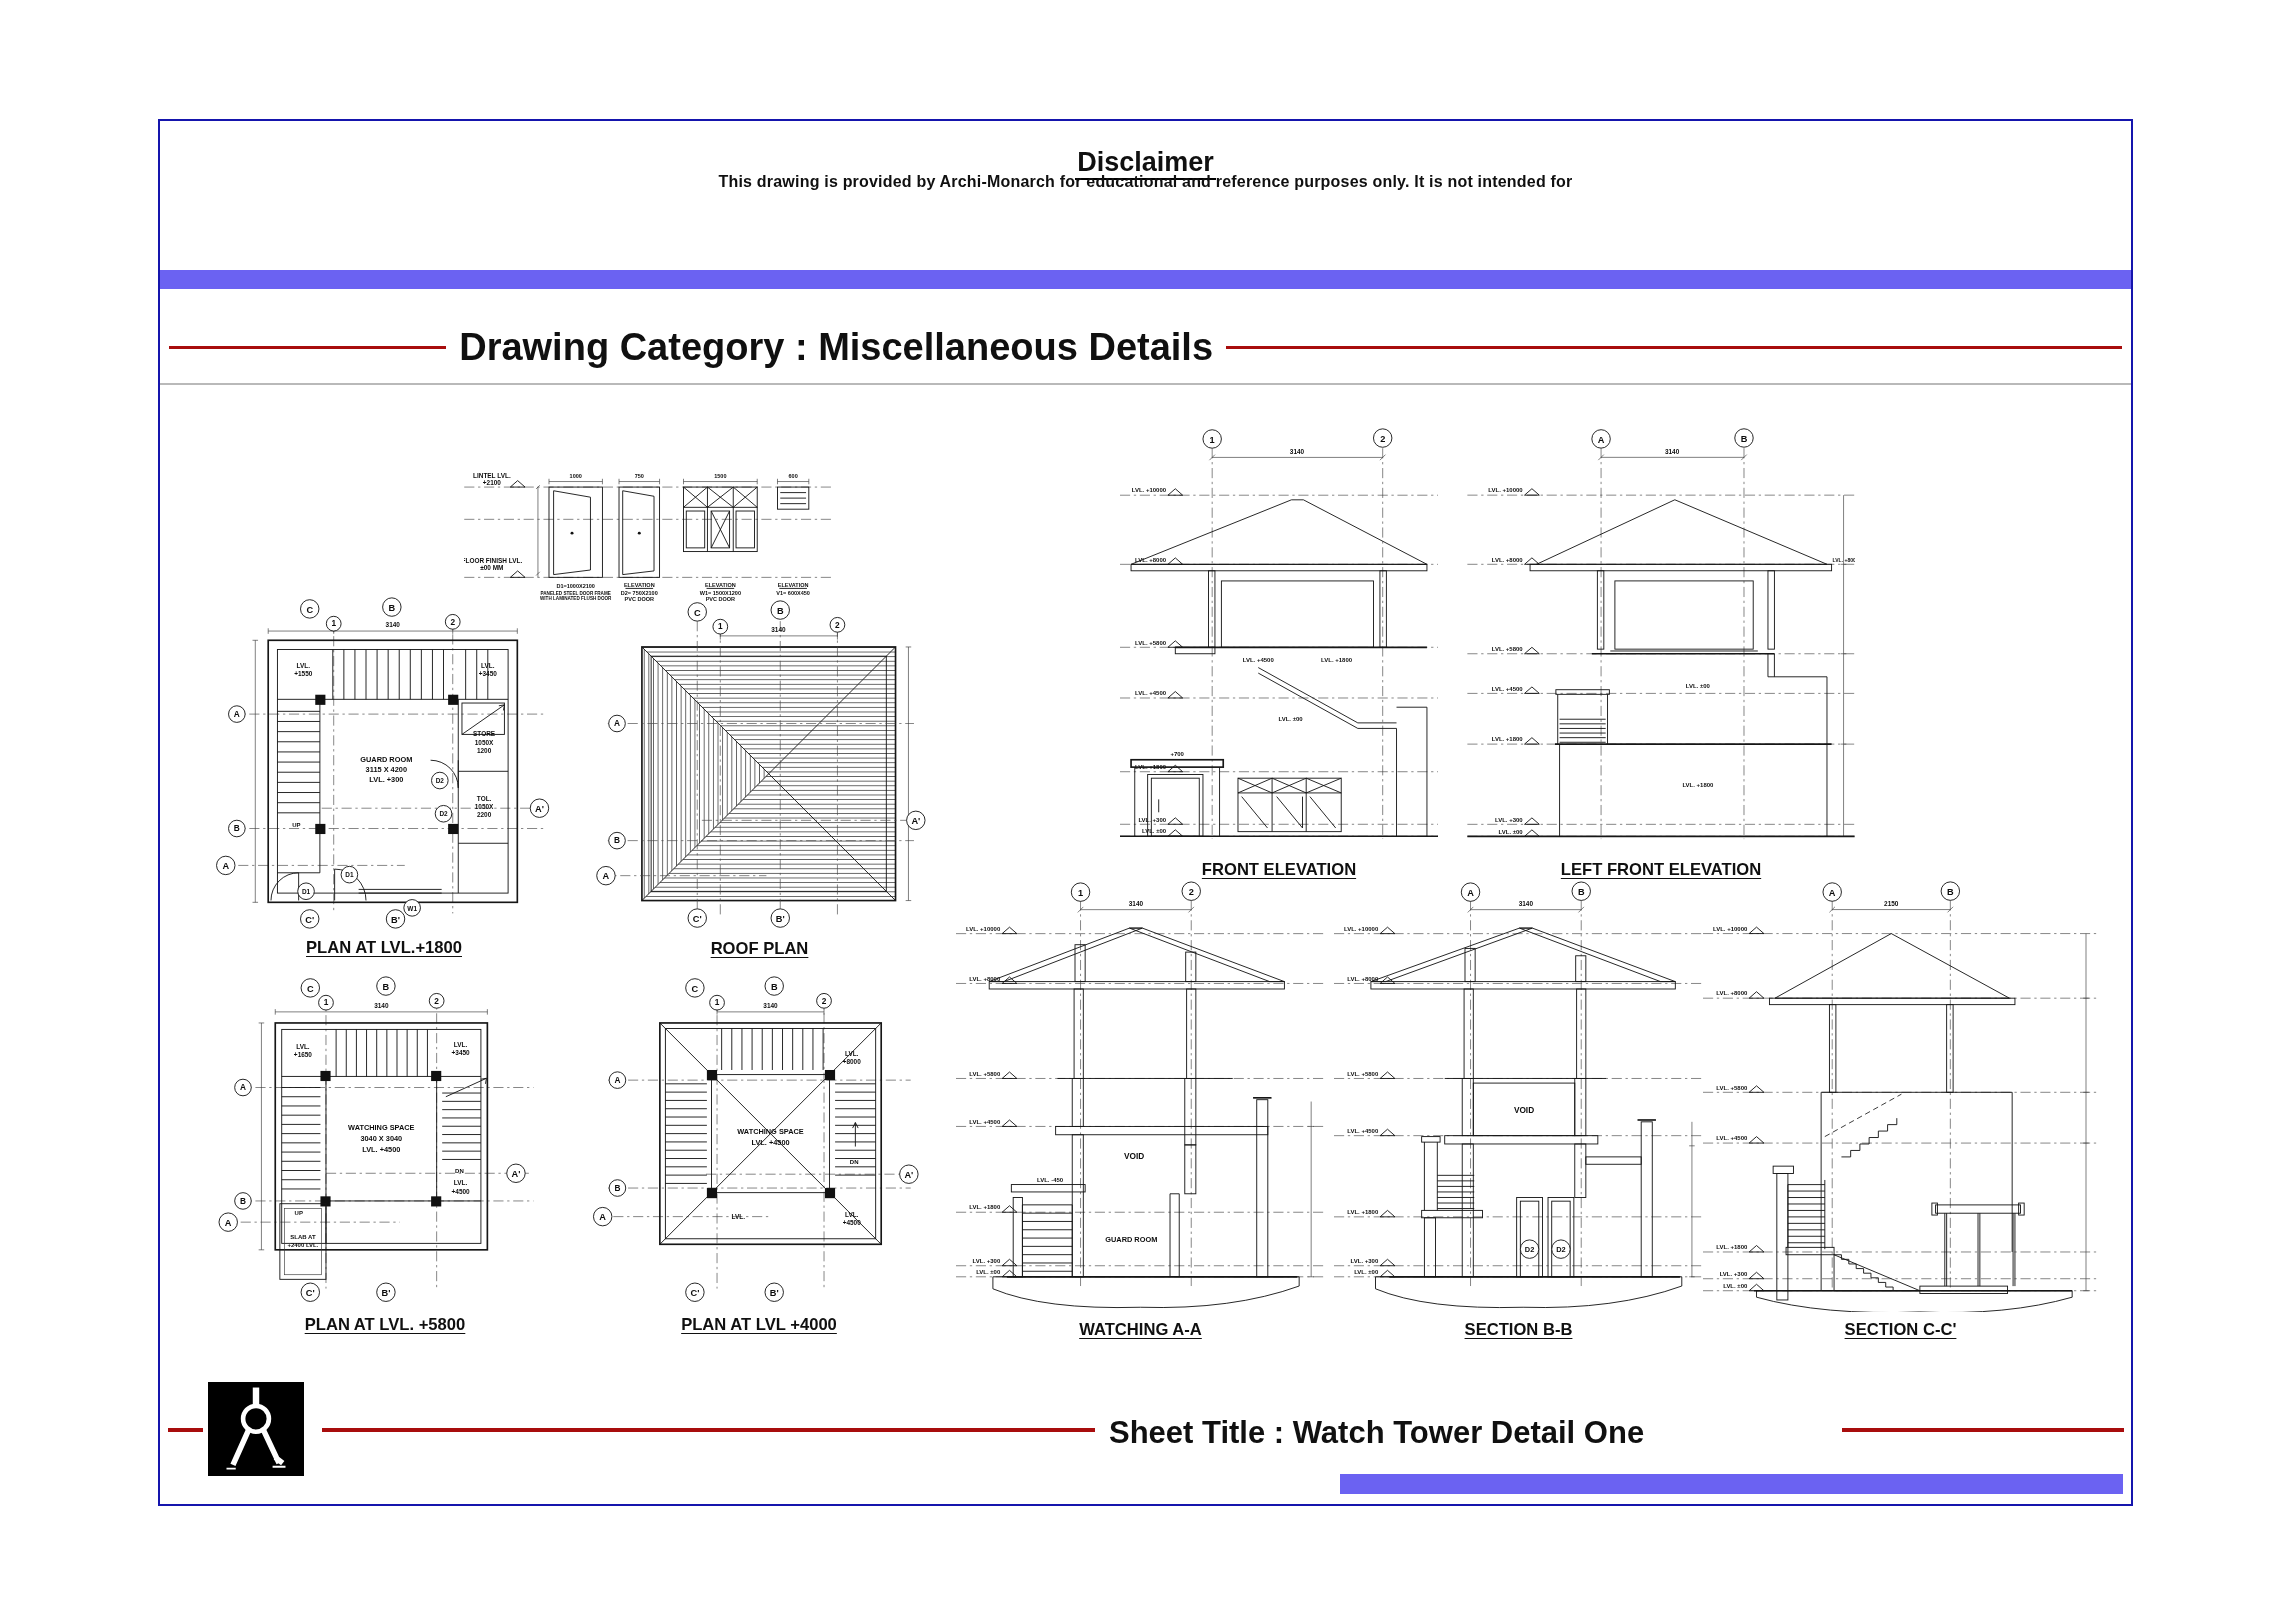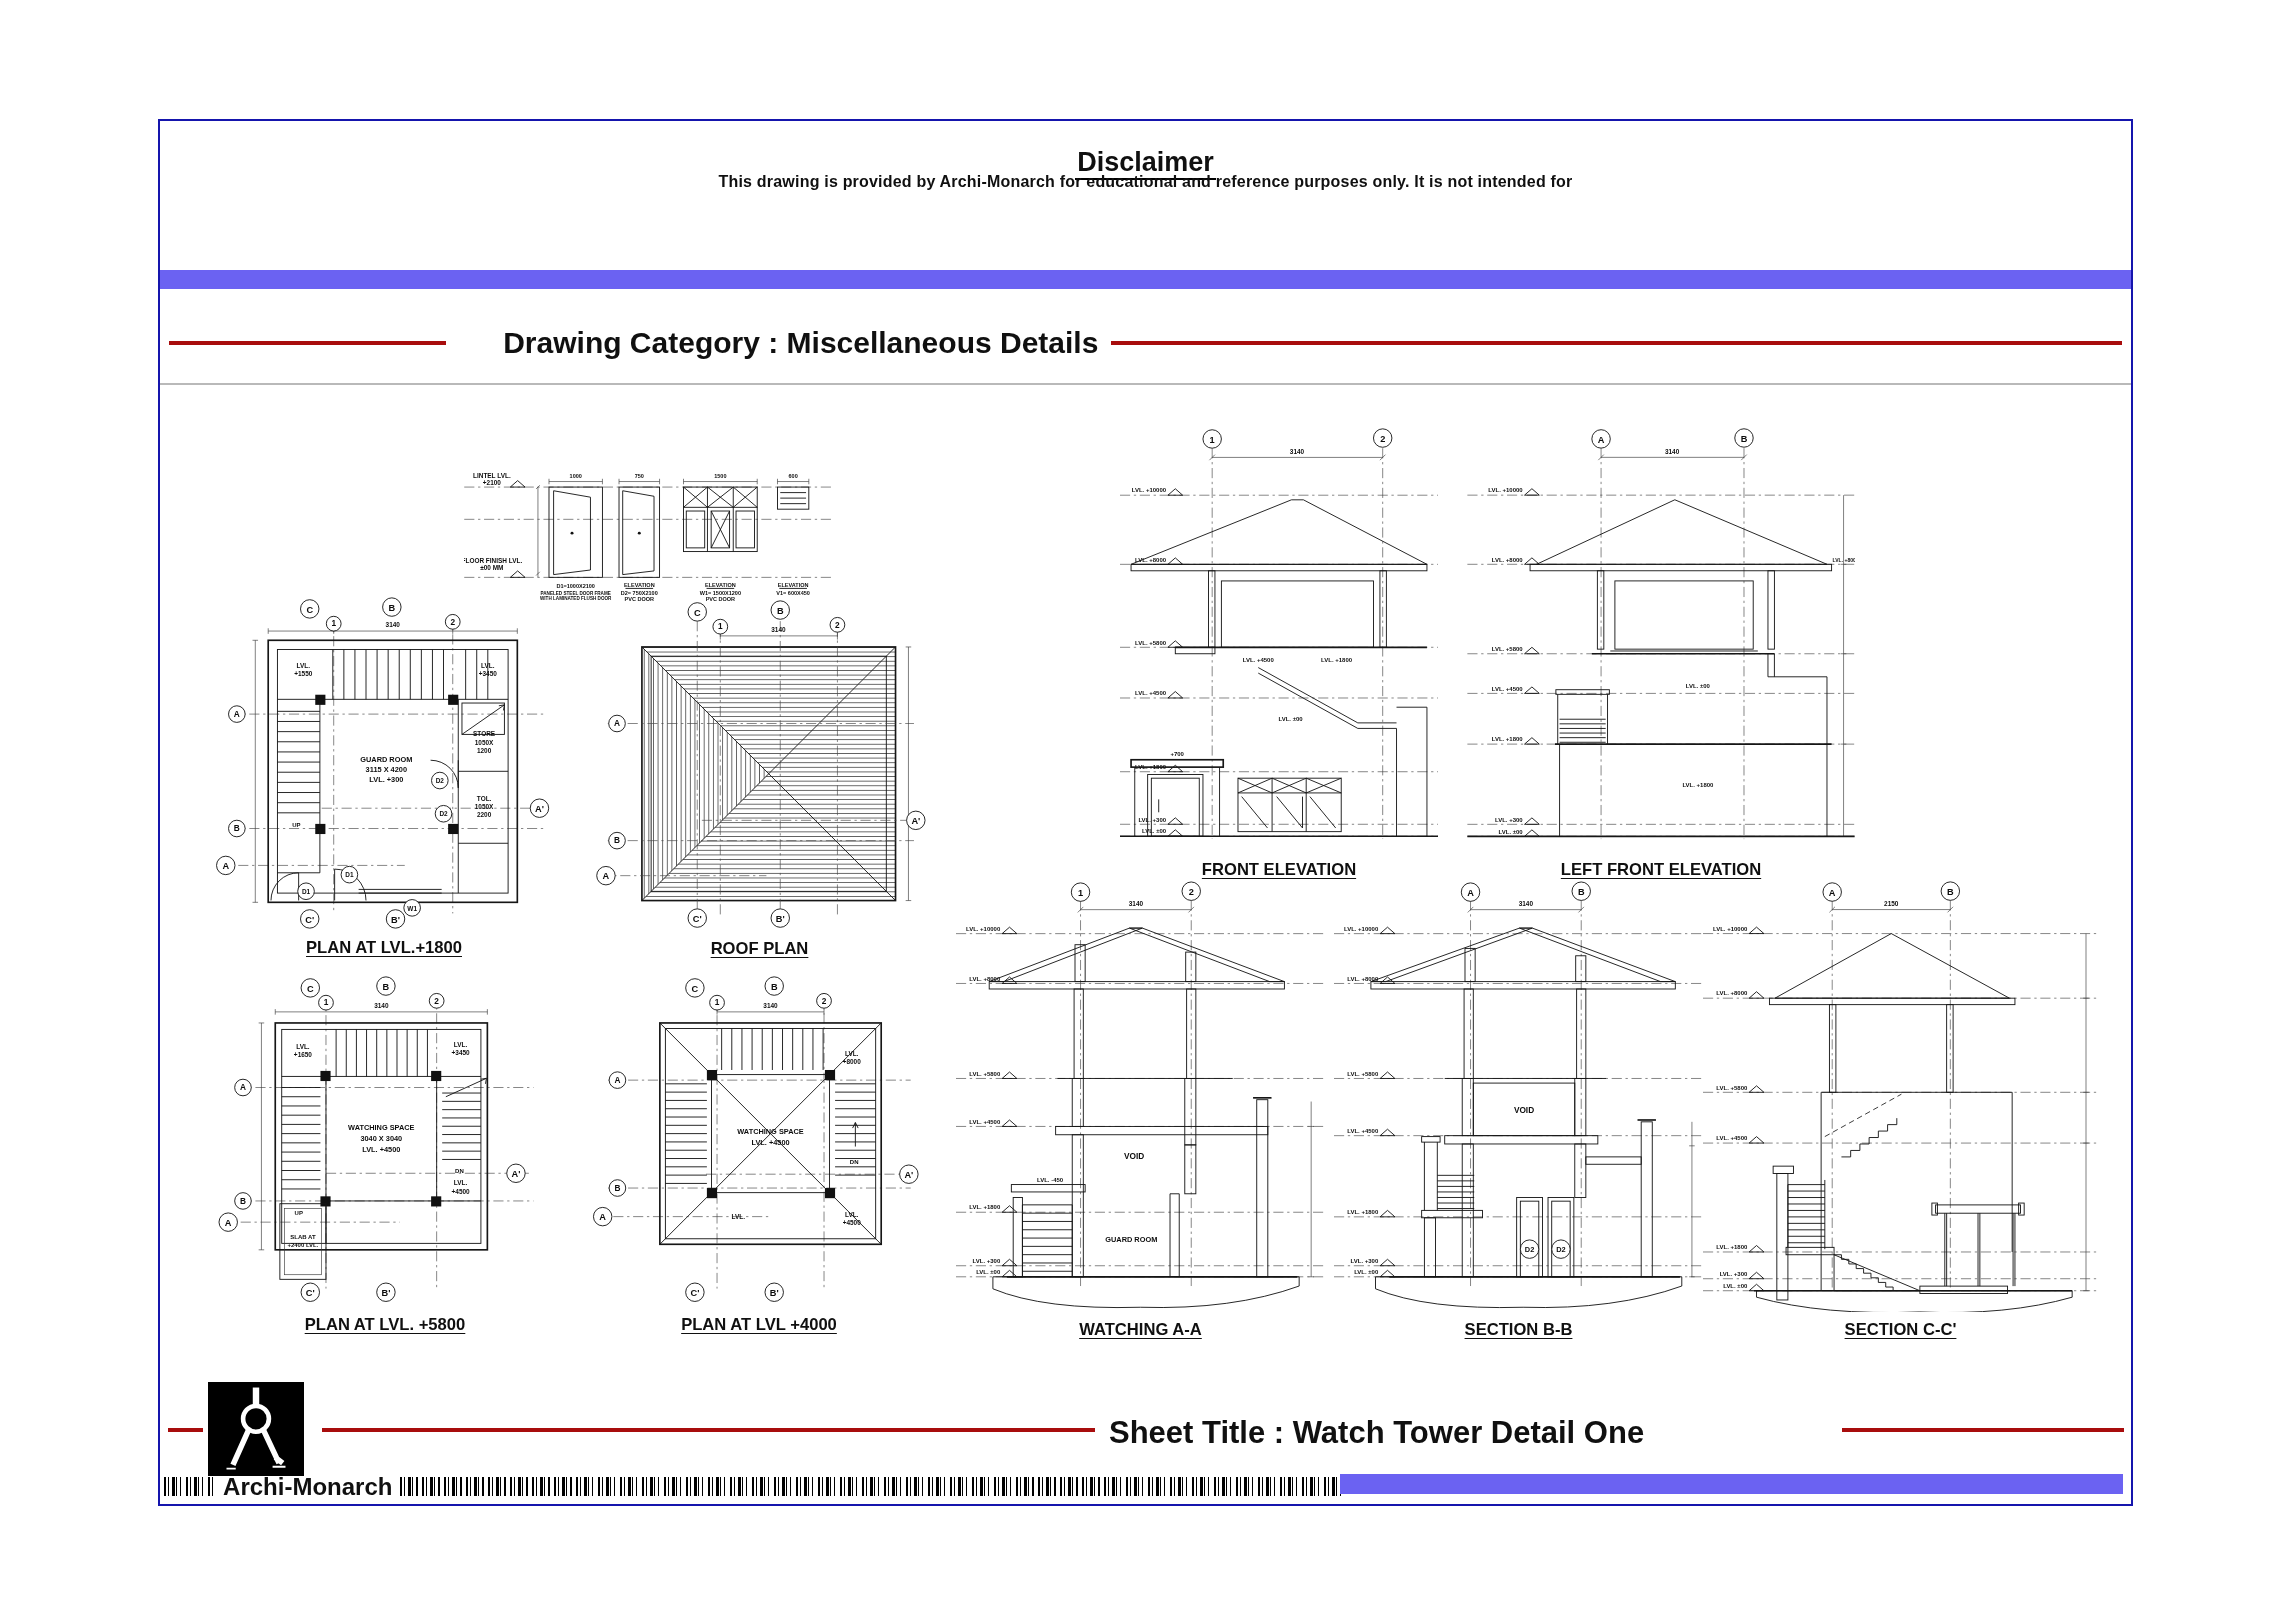"Drawing Category : Miscellaneous Details" .cat-title { font-size: 30px -> 38px; margin-left: 44px -> none }
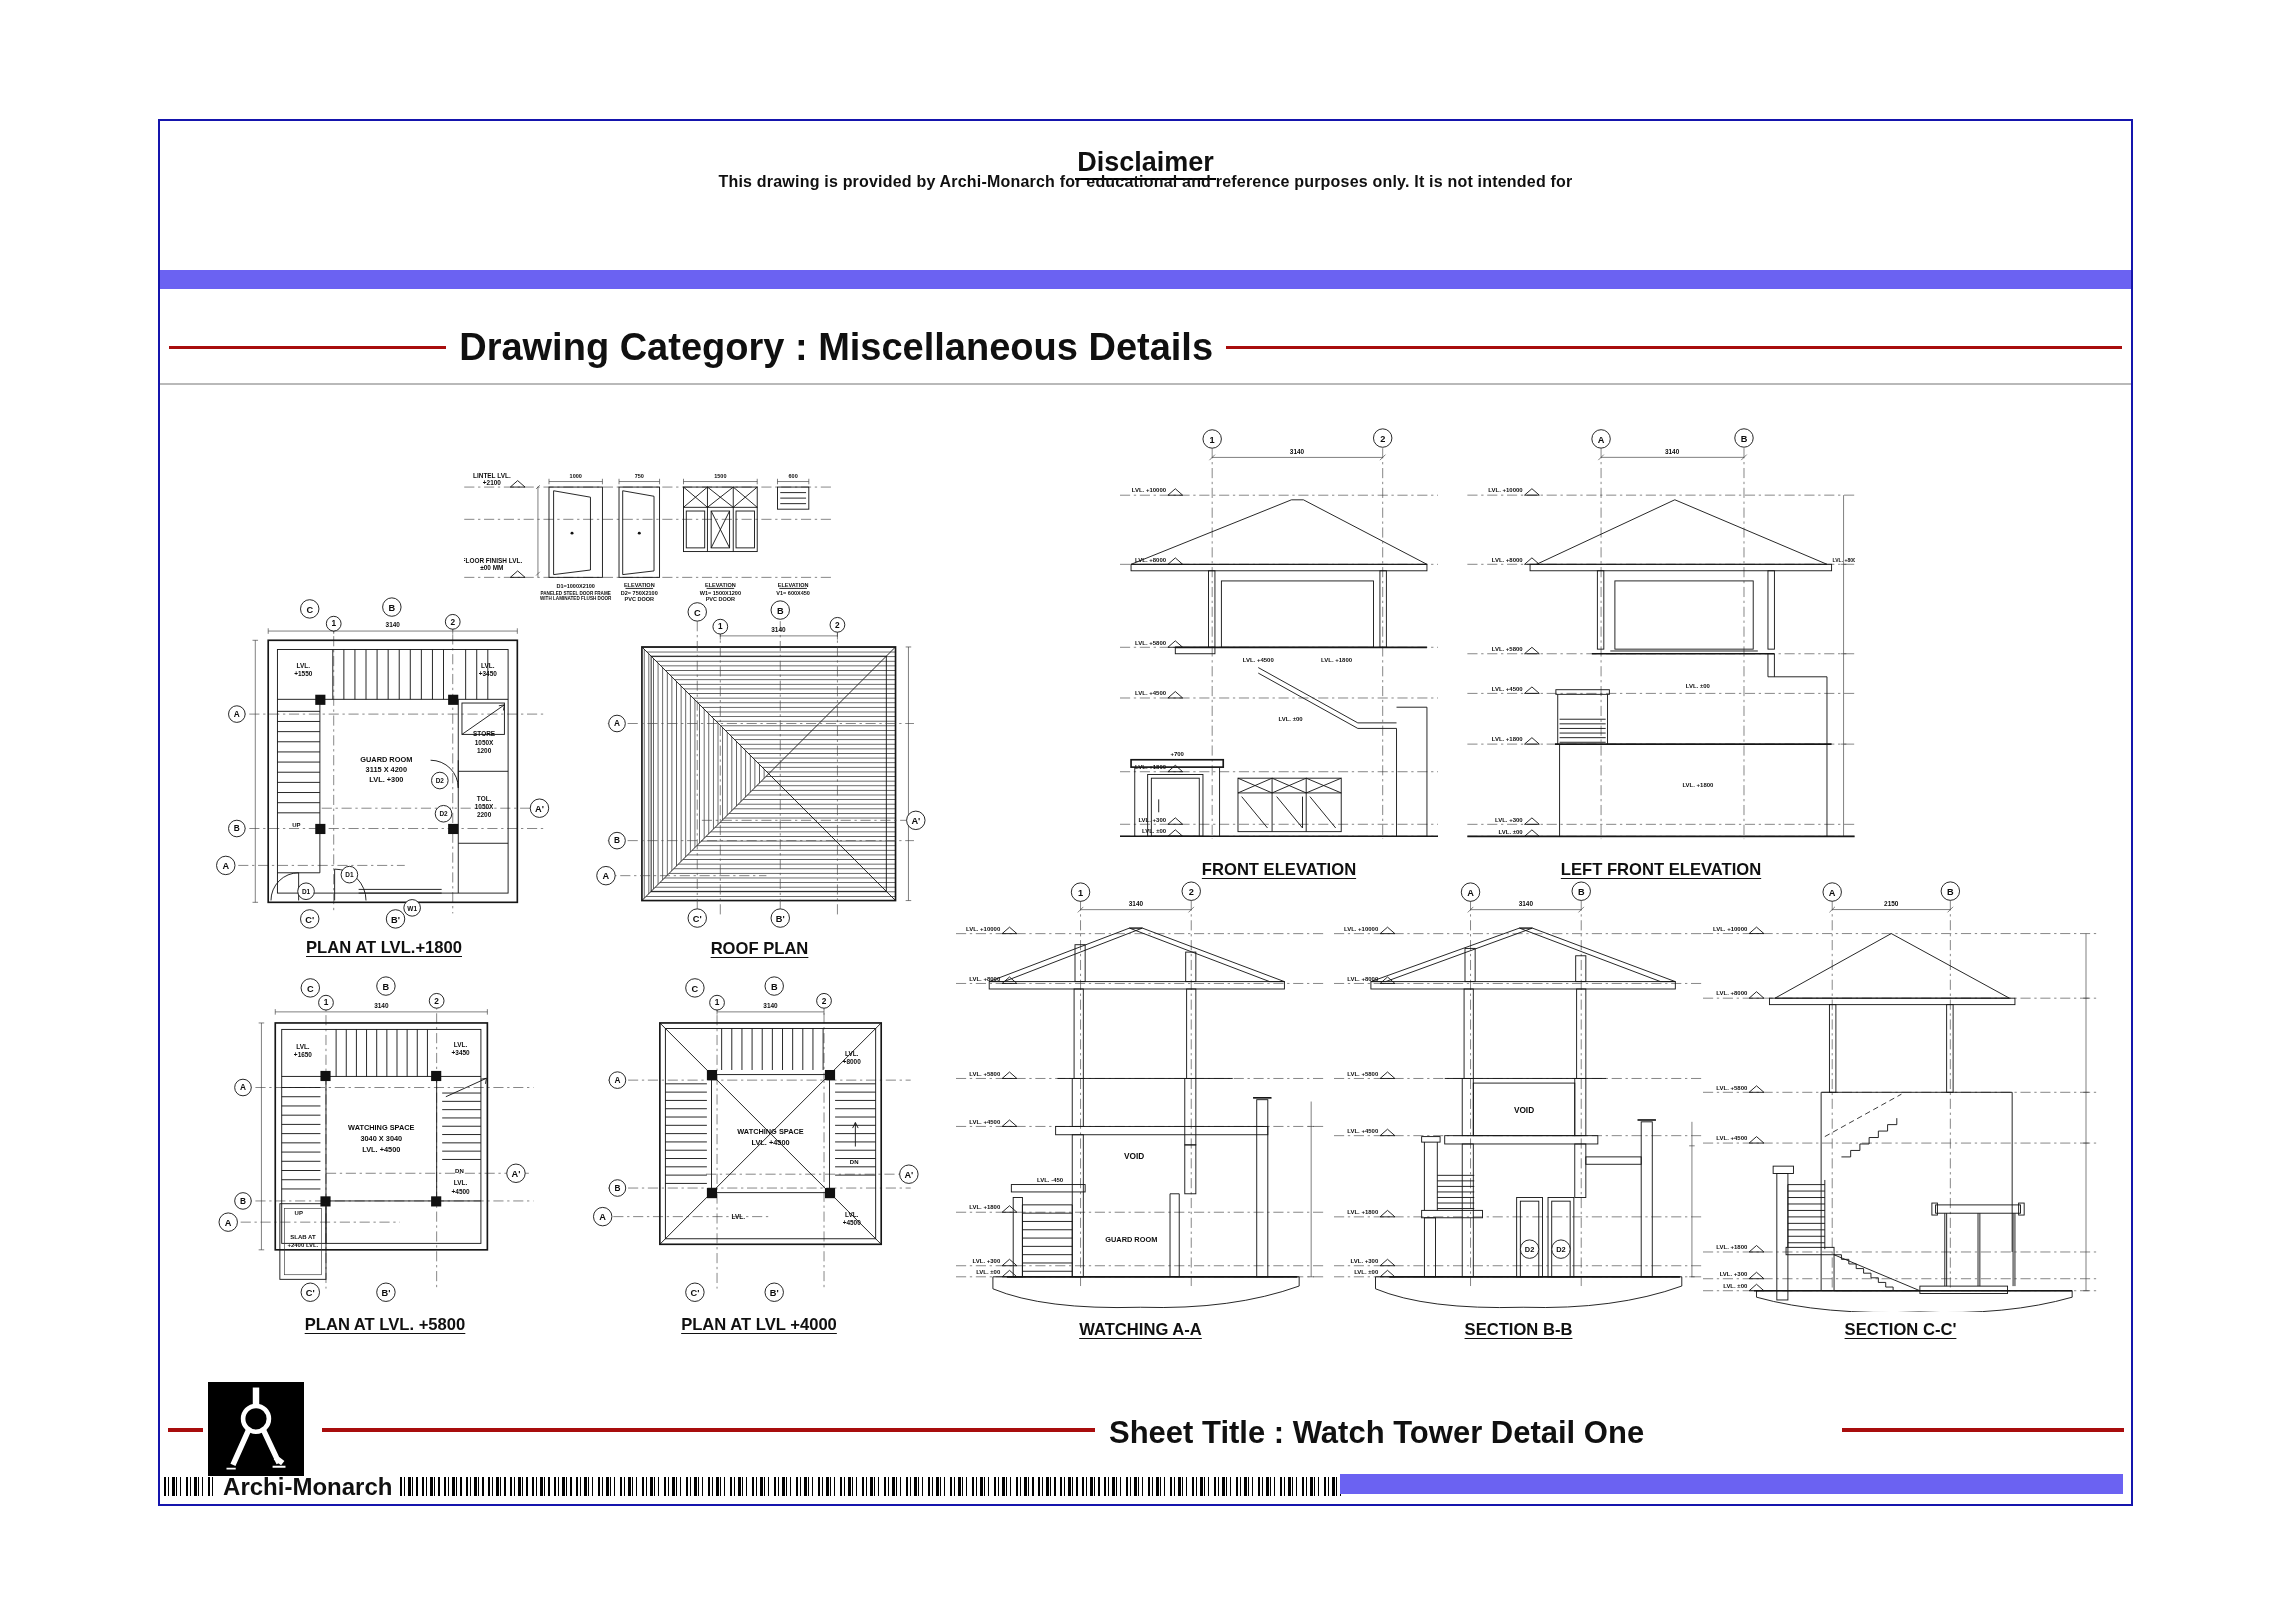"Archi-Monarch" div.abs { html: <div> <div></div> <div>Archi-Monarch</div> <div></div> </div> -> none }
